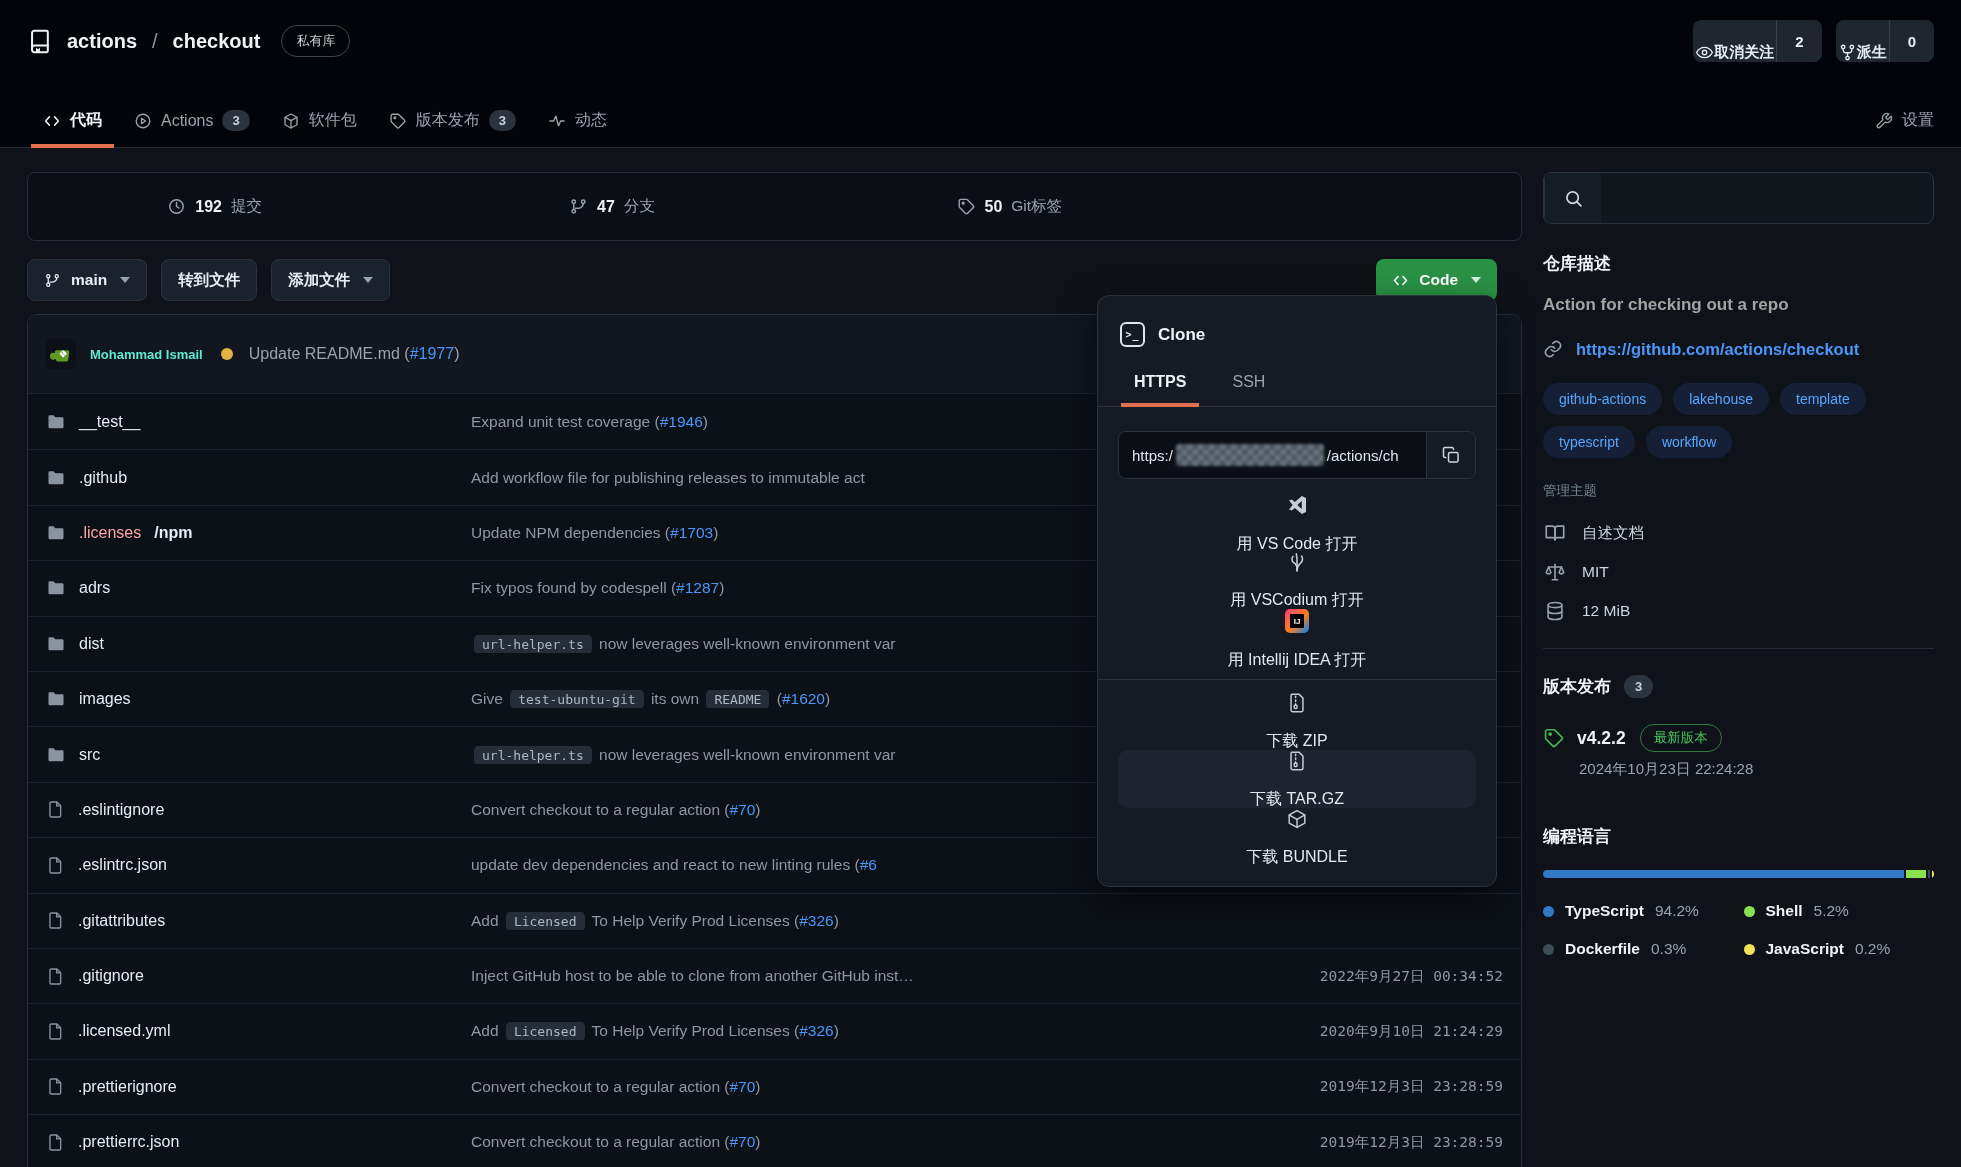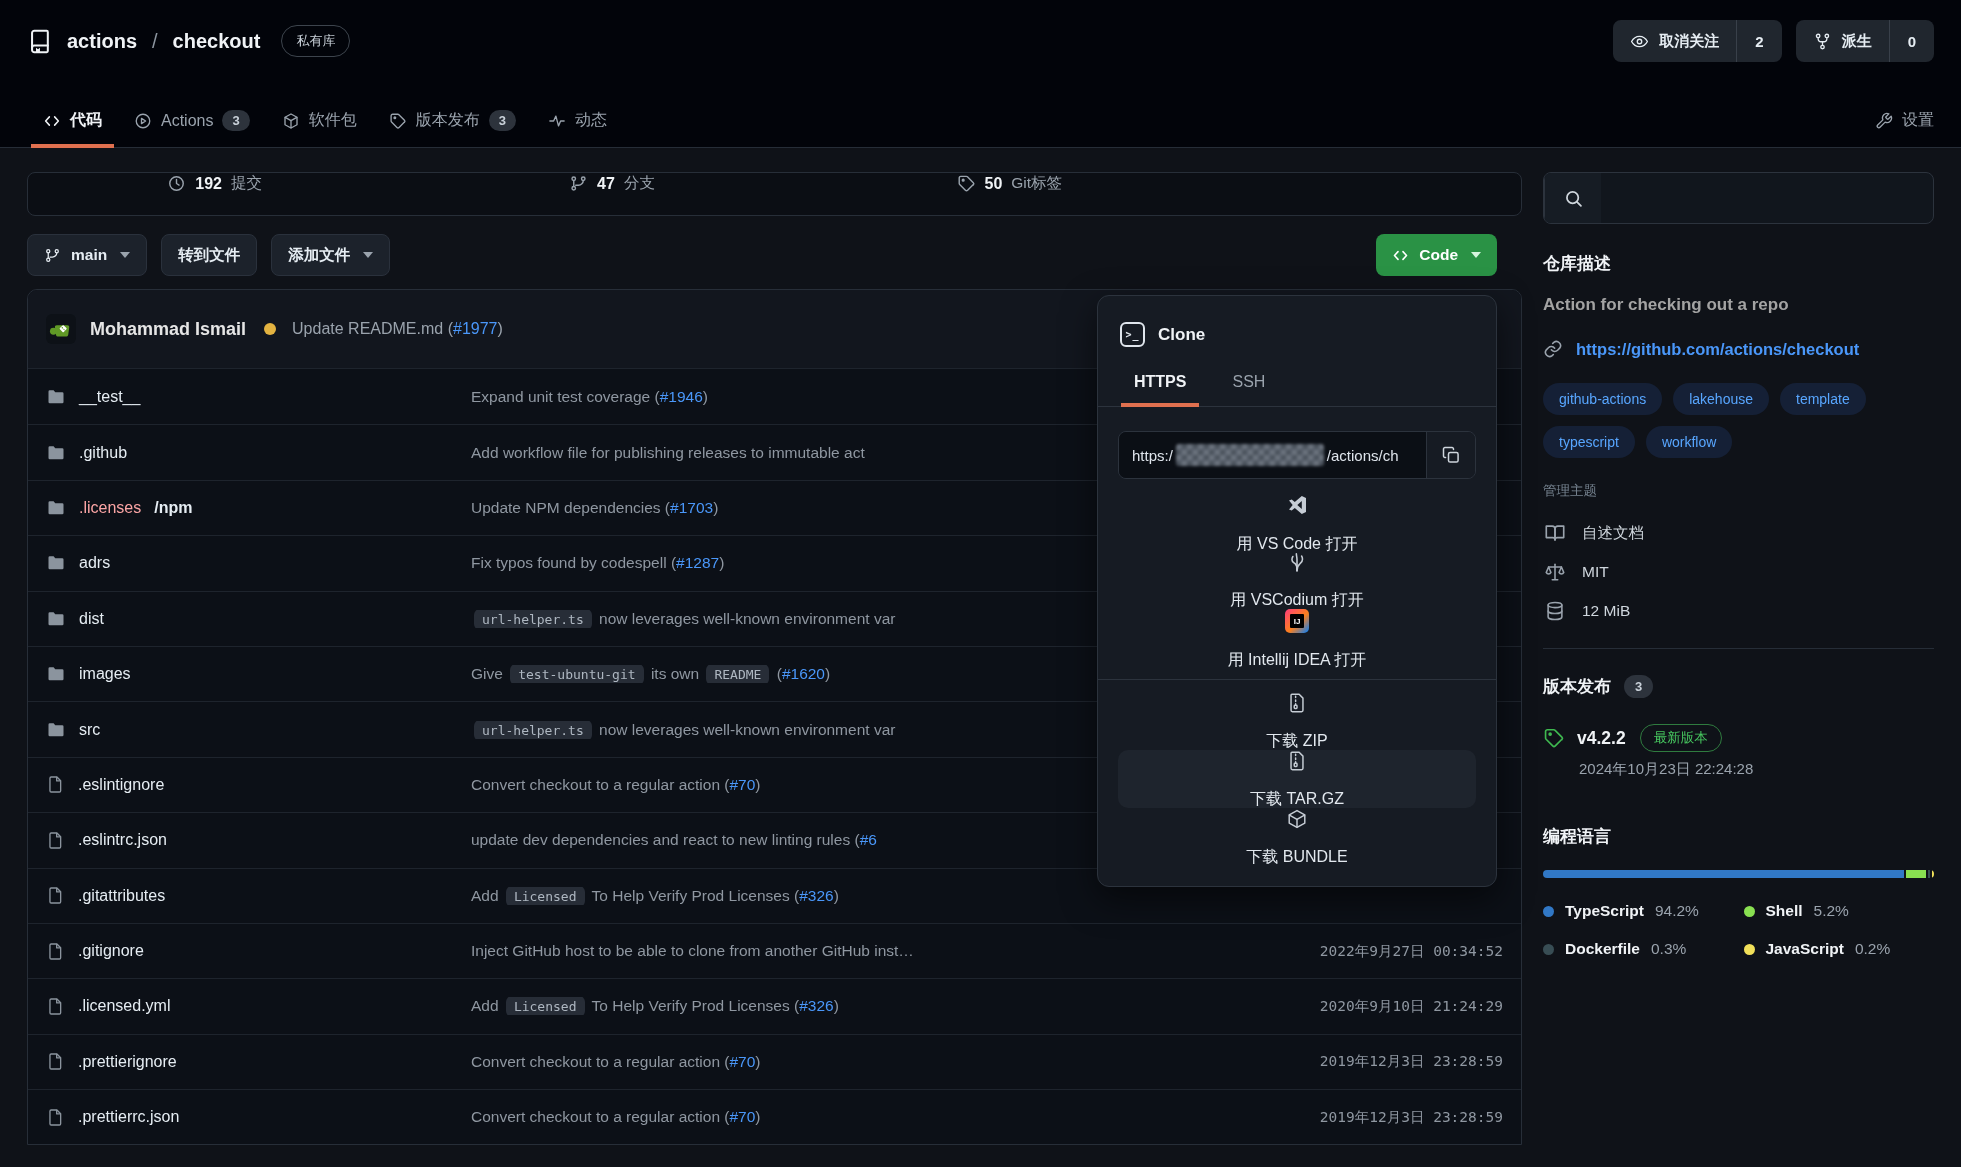"取消关注" .btn-main { align-items: center -> flex-end; gap: 10px -> none; padding: 0 17px -> 0 2px }
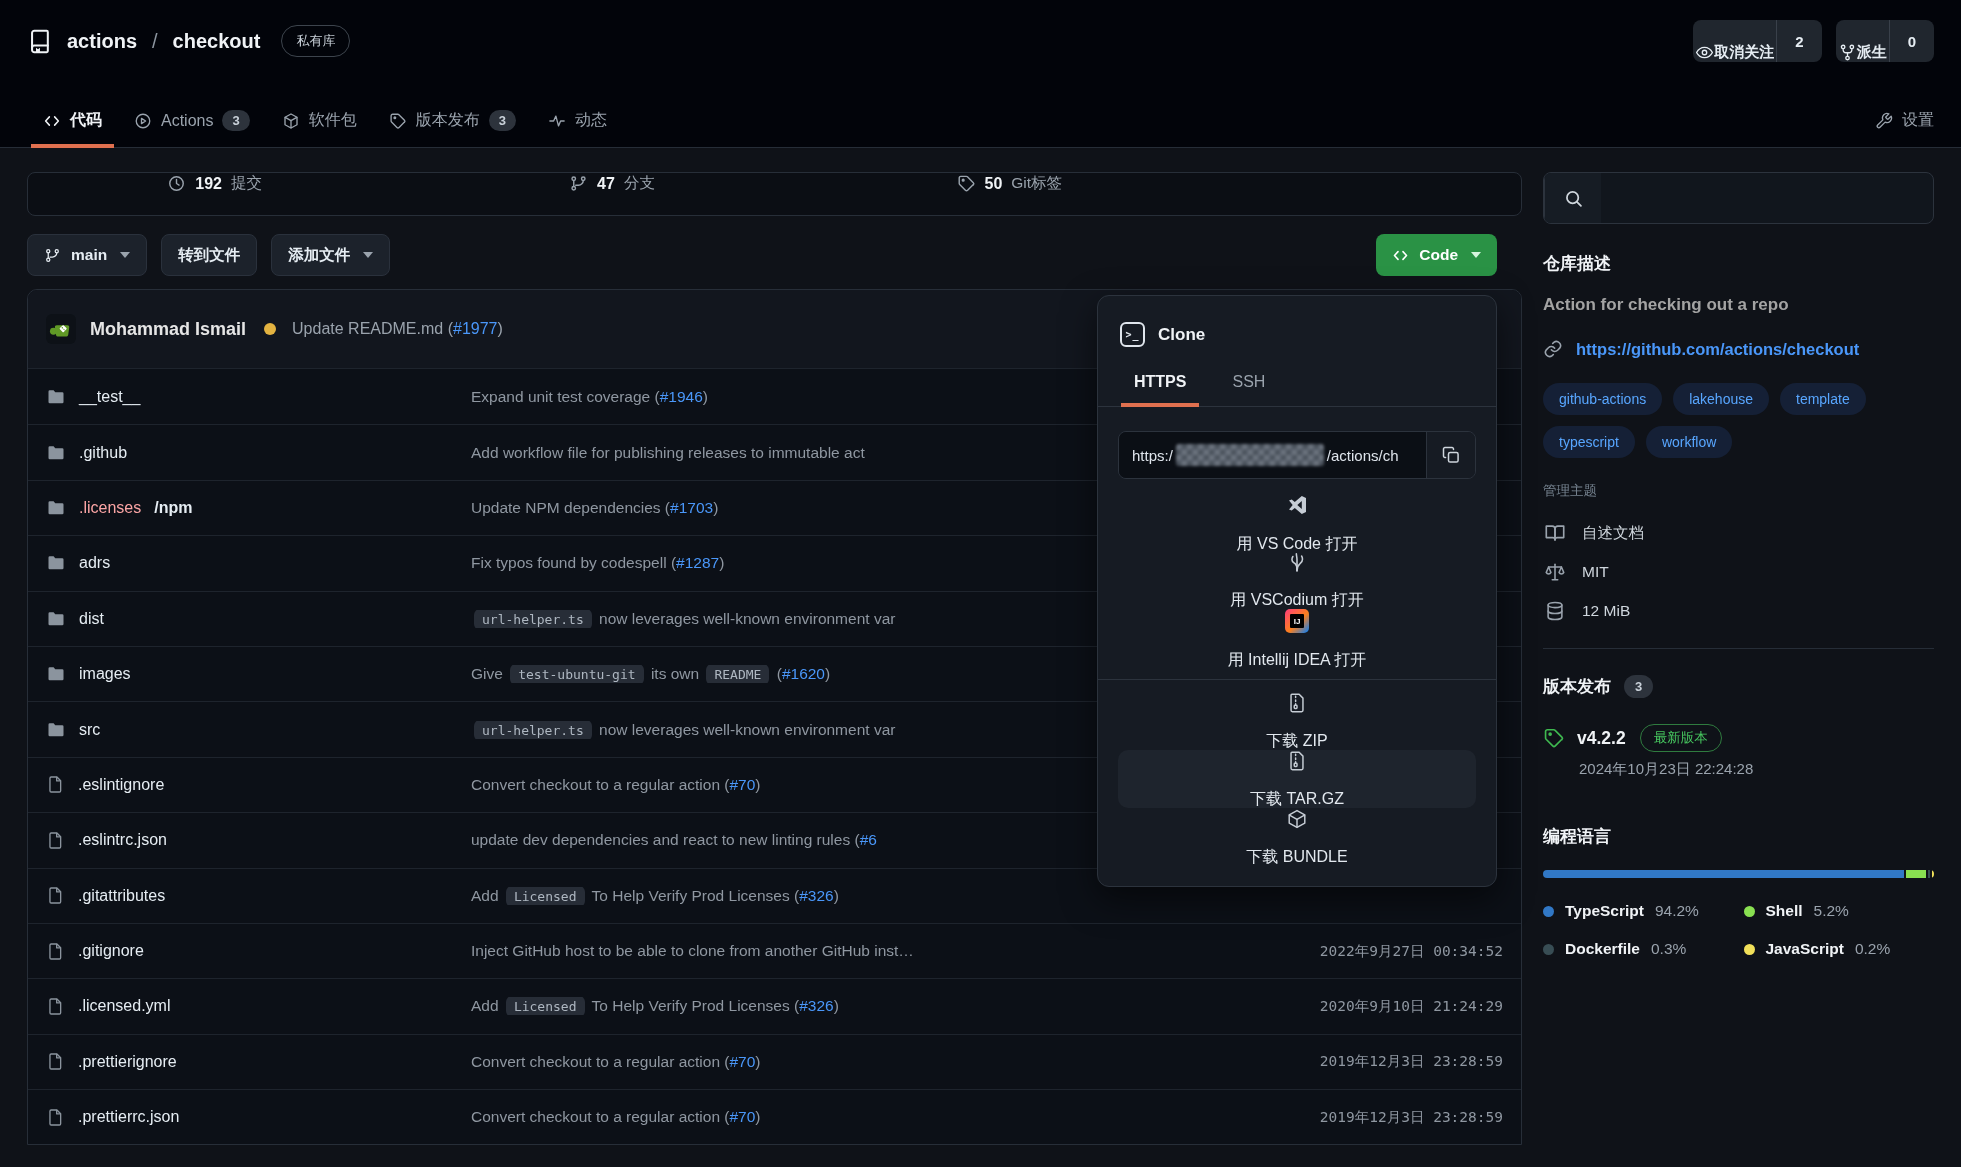"192" .stats-bar { align-items: flex-start -> center; height: 44px -> 69px }
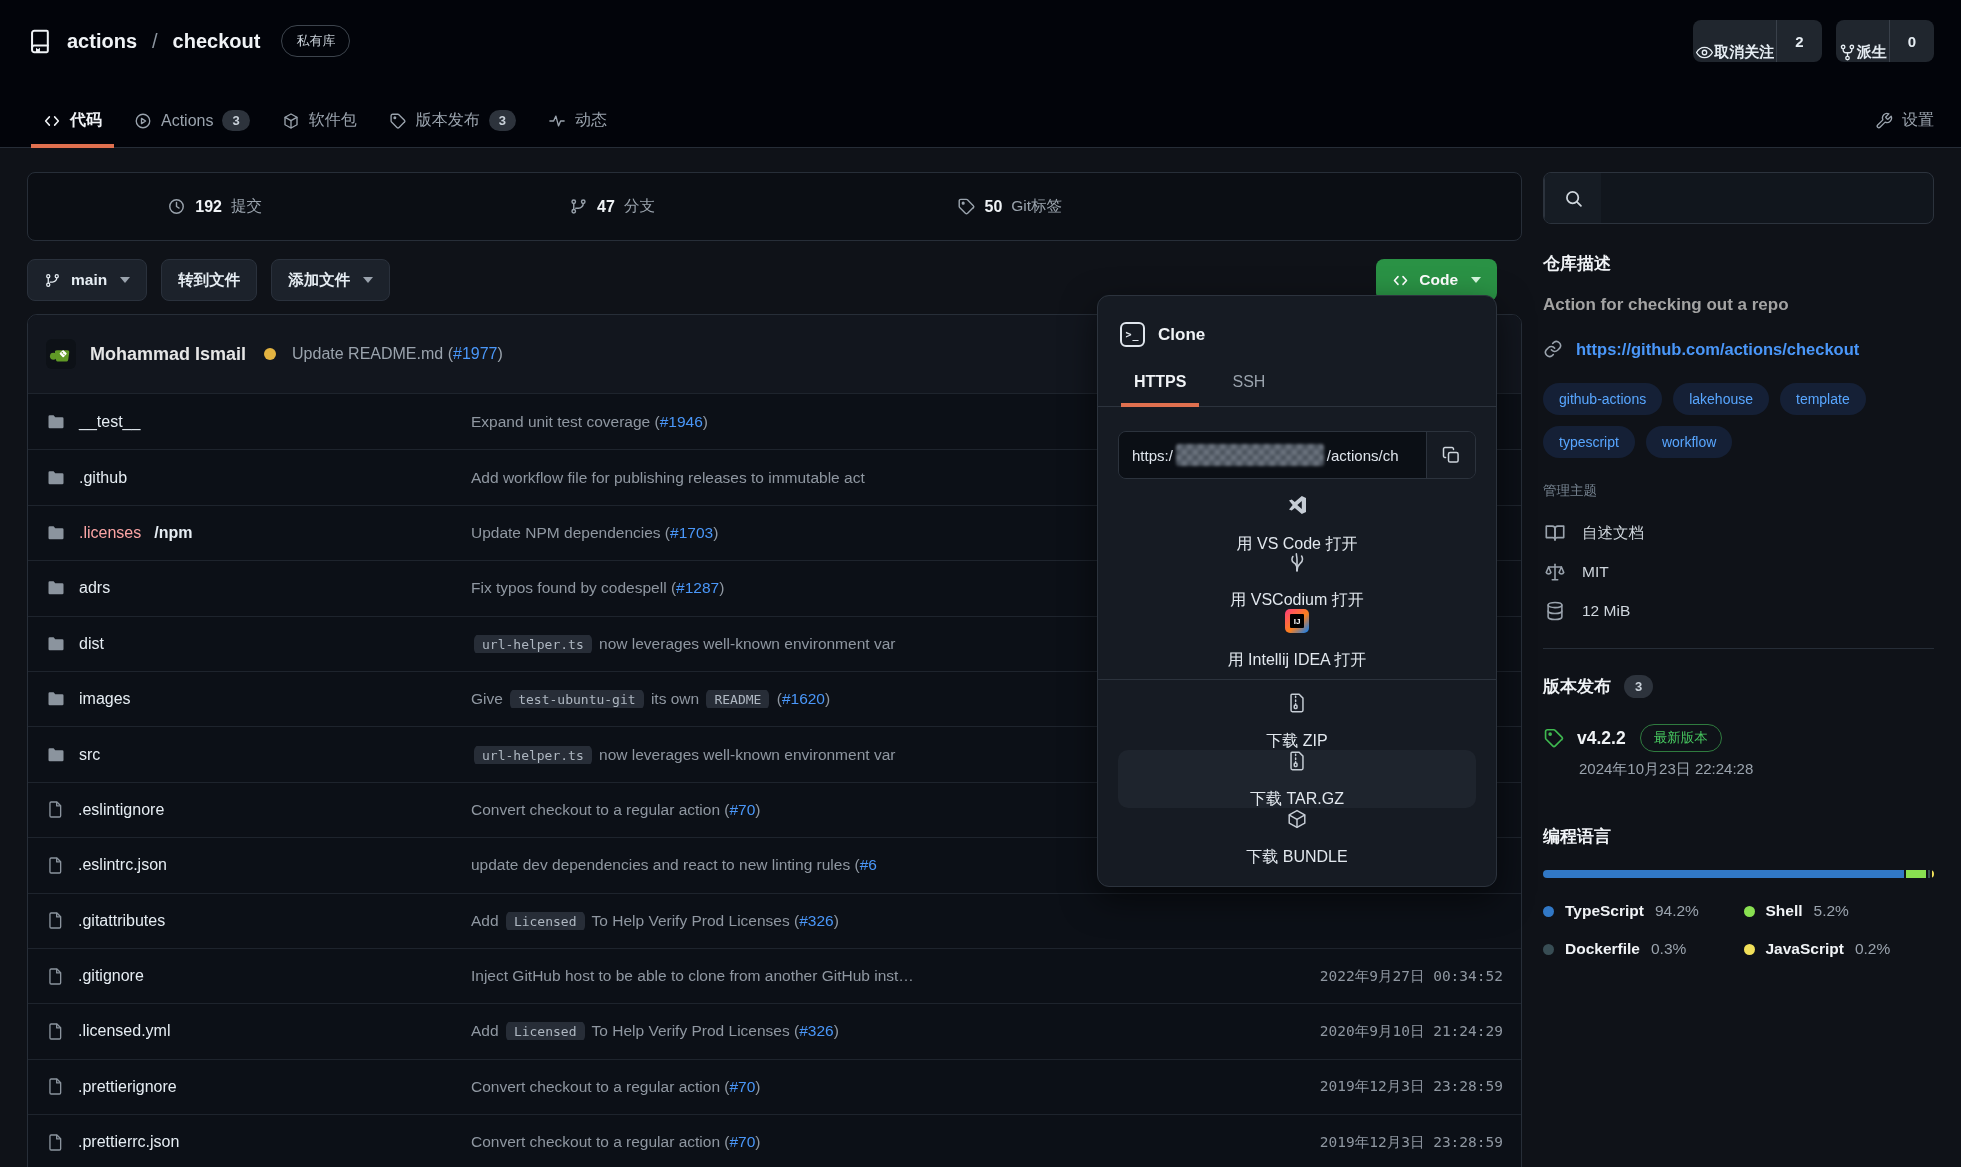"Mohammad Ismail" .author { color: #e5e5e5 -> #5eead4; font-size: 18px -> 13px }
